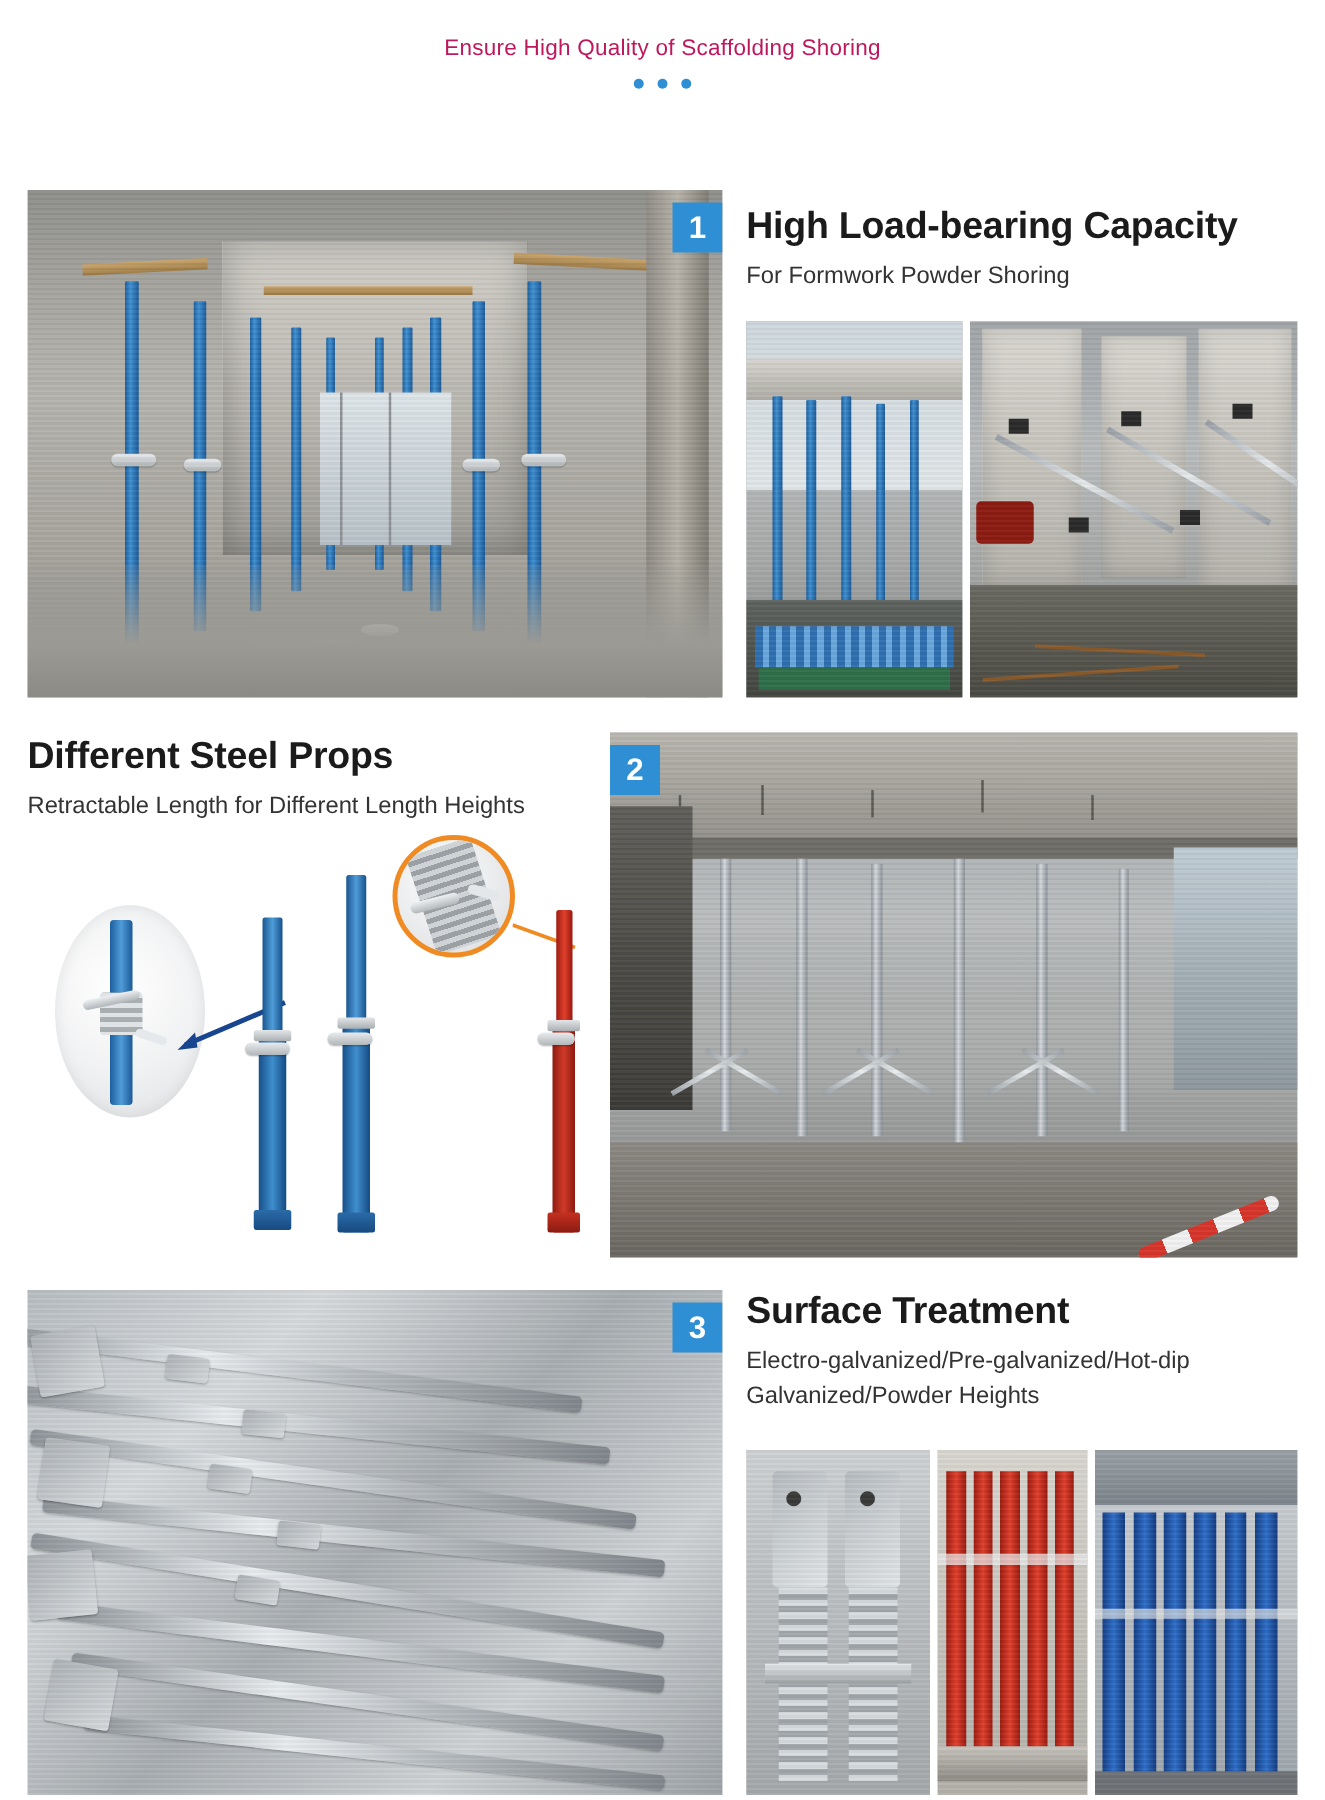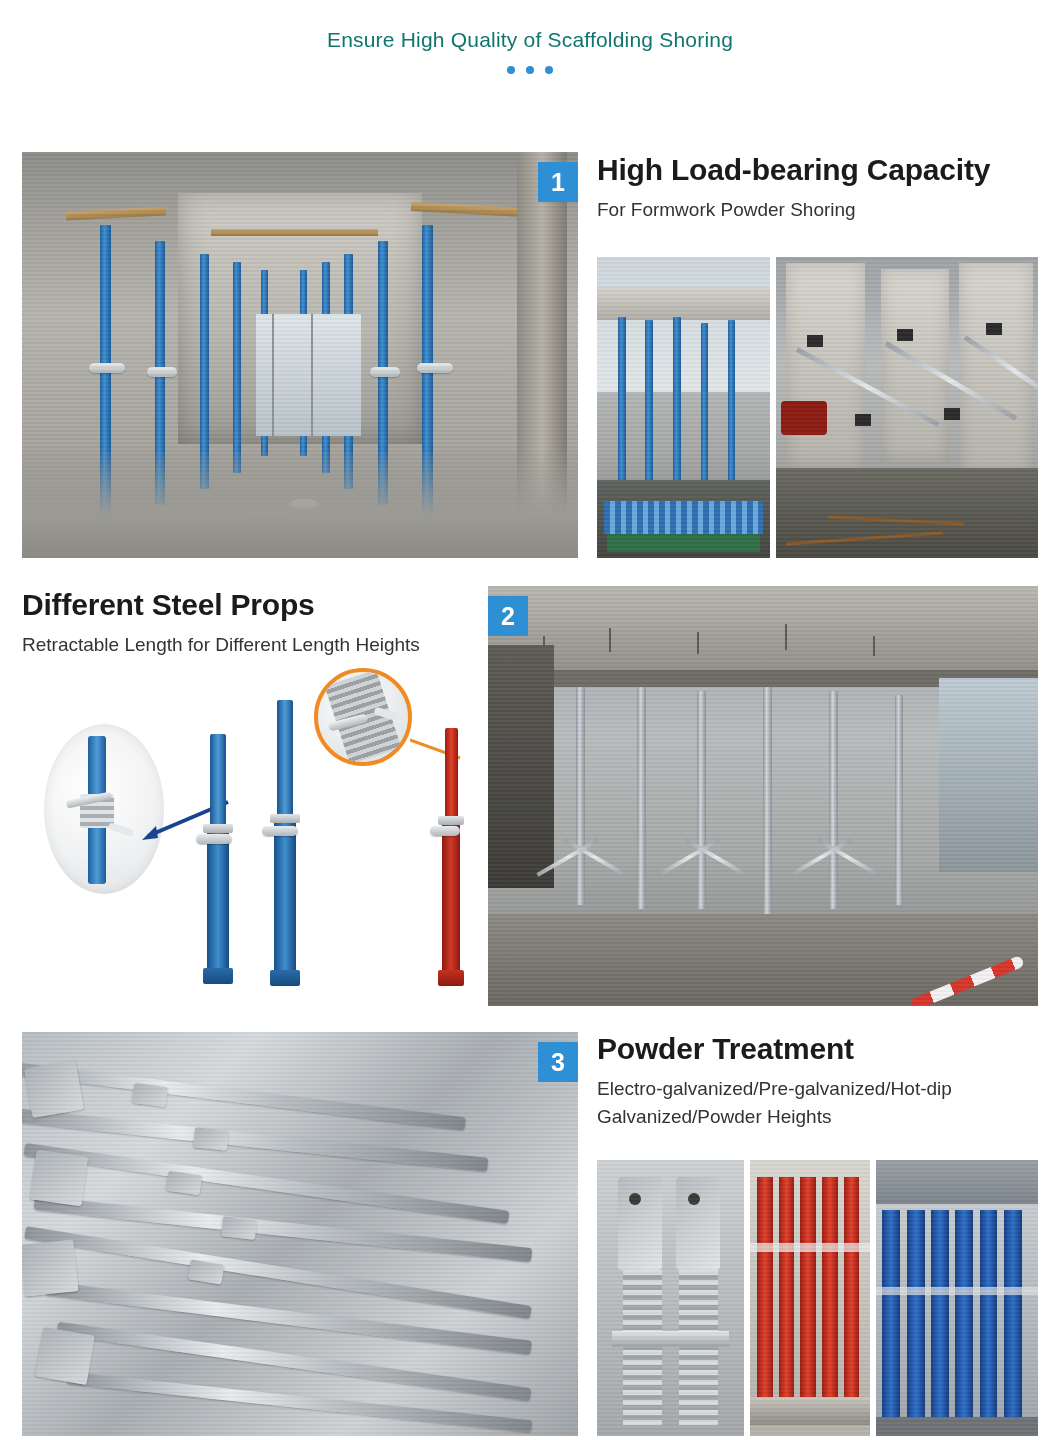"Ensure High Quality of Scaffolding" .subtitle { color: #0f766e -> #be185d; font-size: 21px -> 18px }
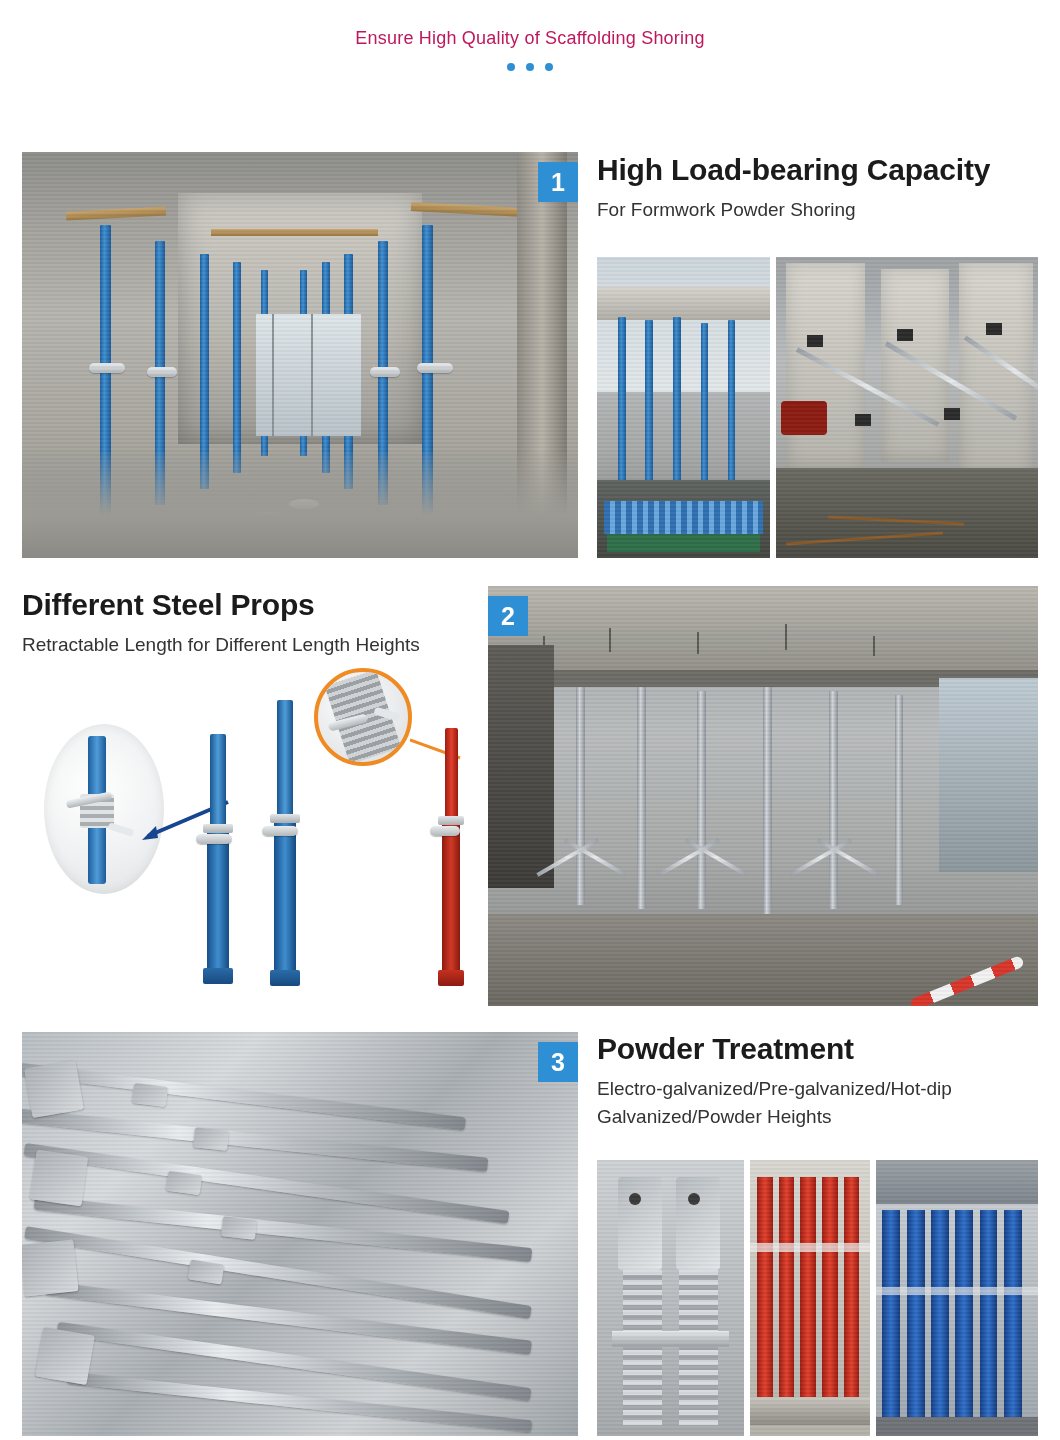"High Load-bearing Capacity" div { top: 5px -> 16px }
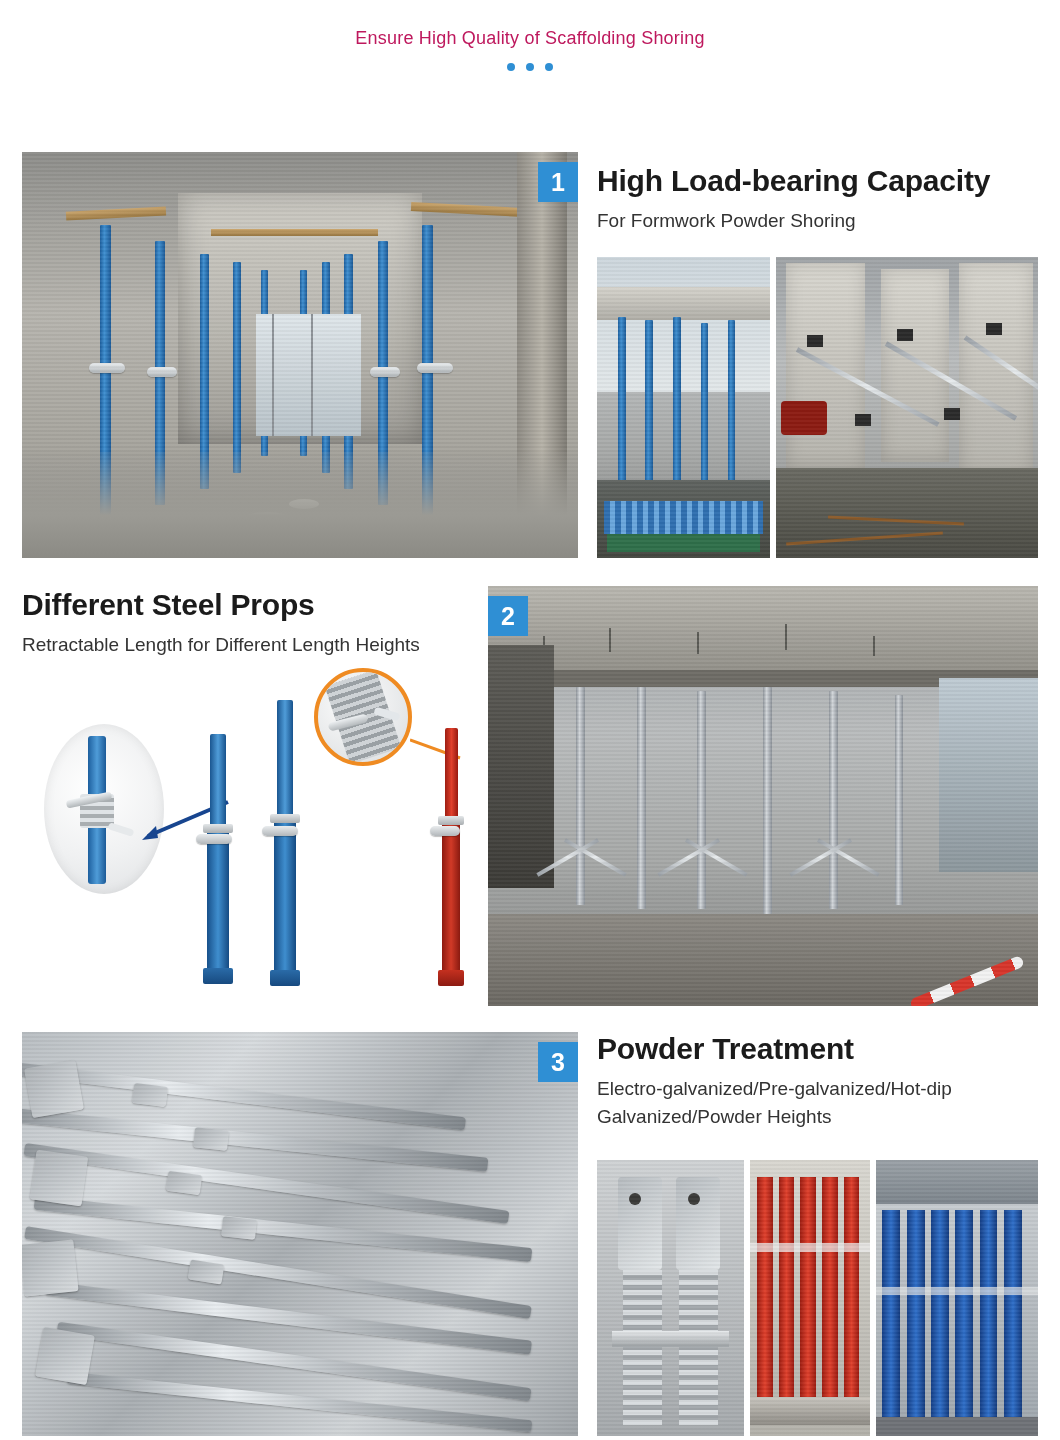"Powder Treatment" div.head-title { text: Powder -> Surface }
